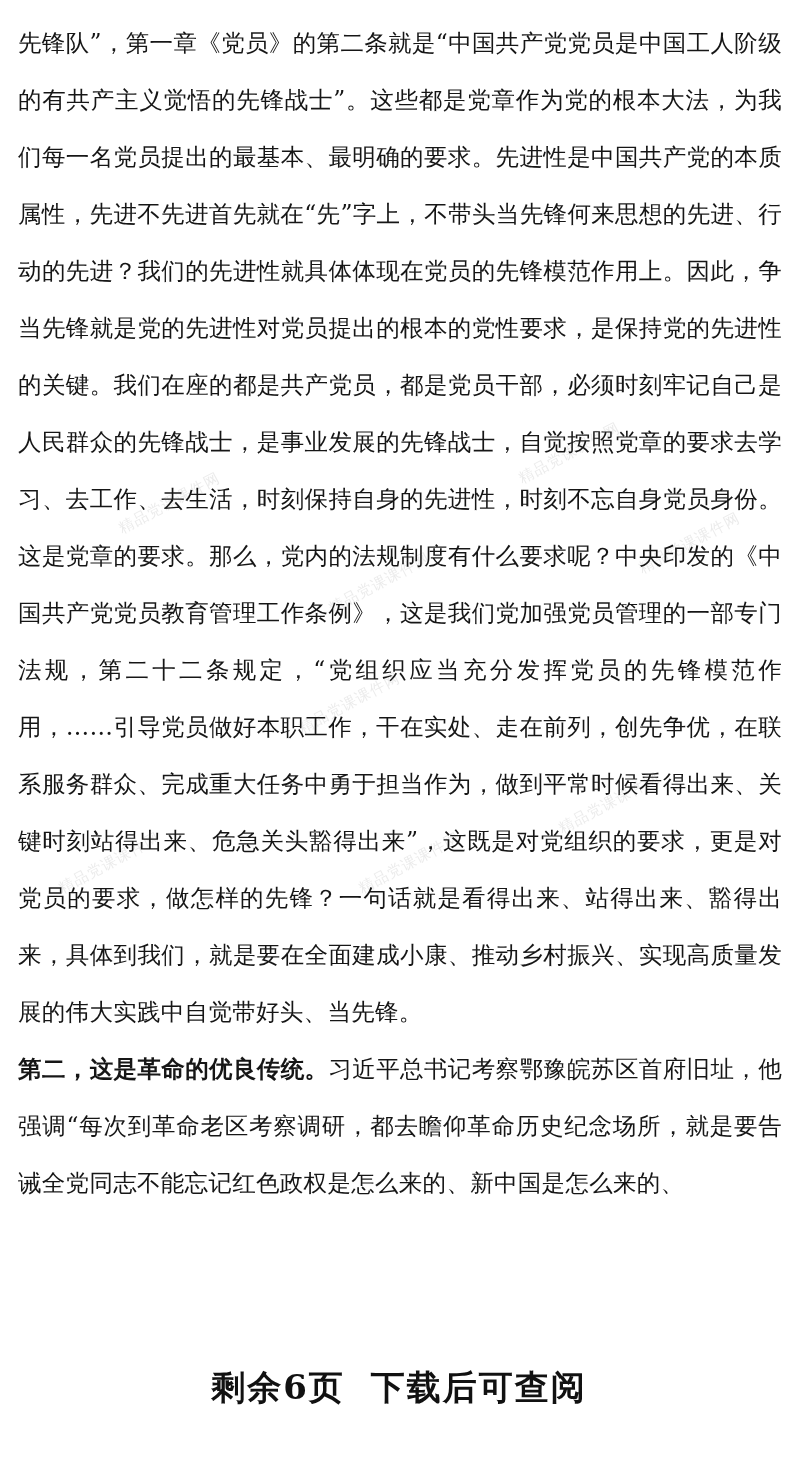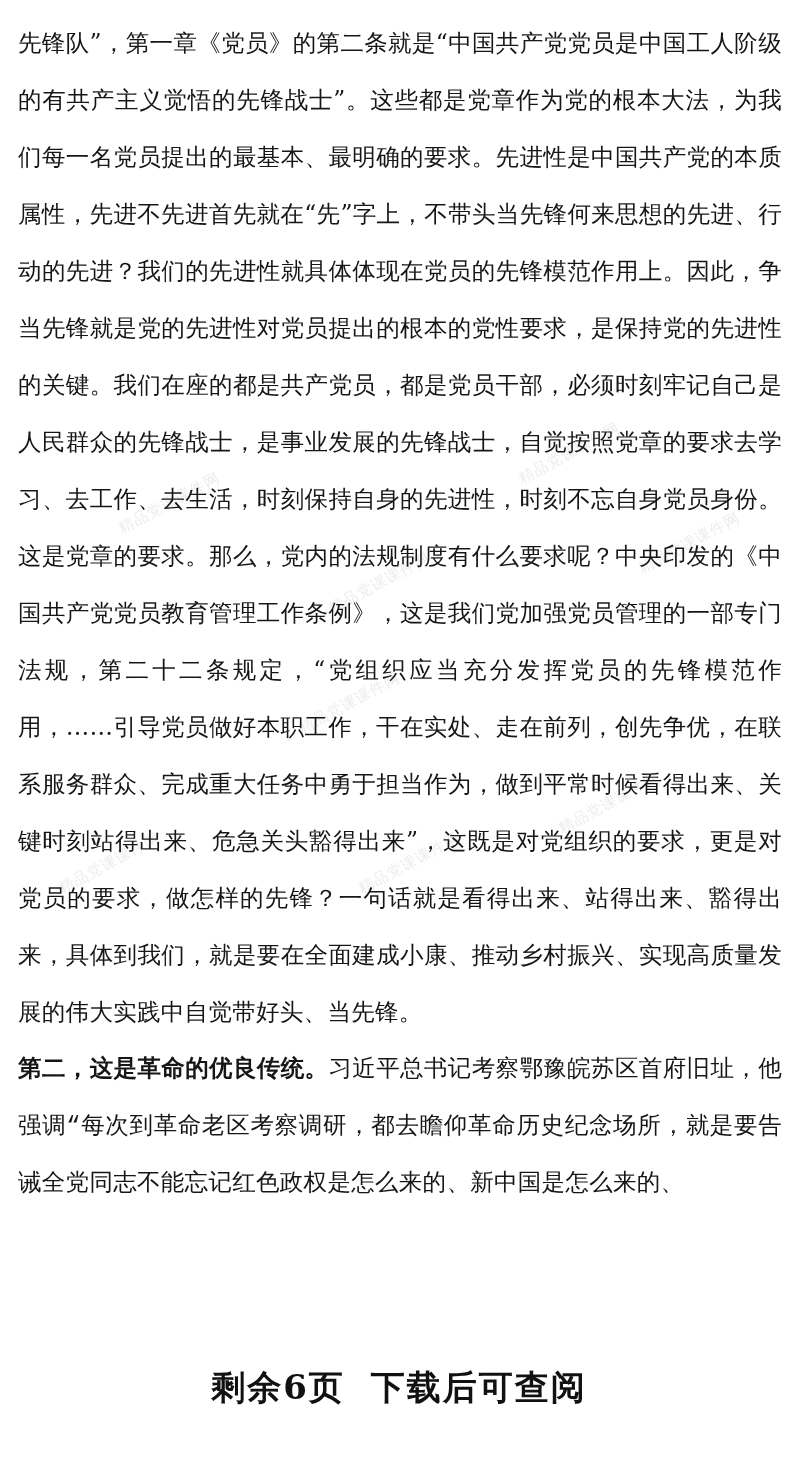"第二，这是革命的优良传统。习近平总书记考察鄂豫皖苏区首府旧址，他强调“每次到革命" .para + .para { font-family: Liberation Mono, monospace -> none }
